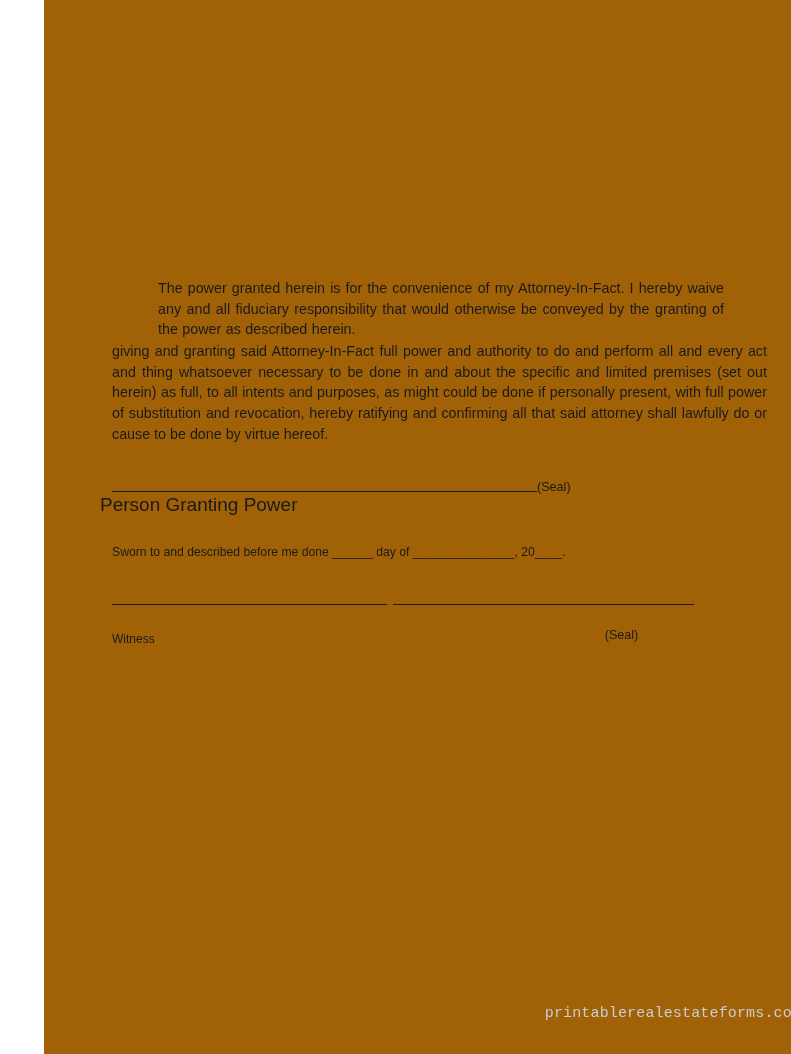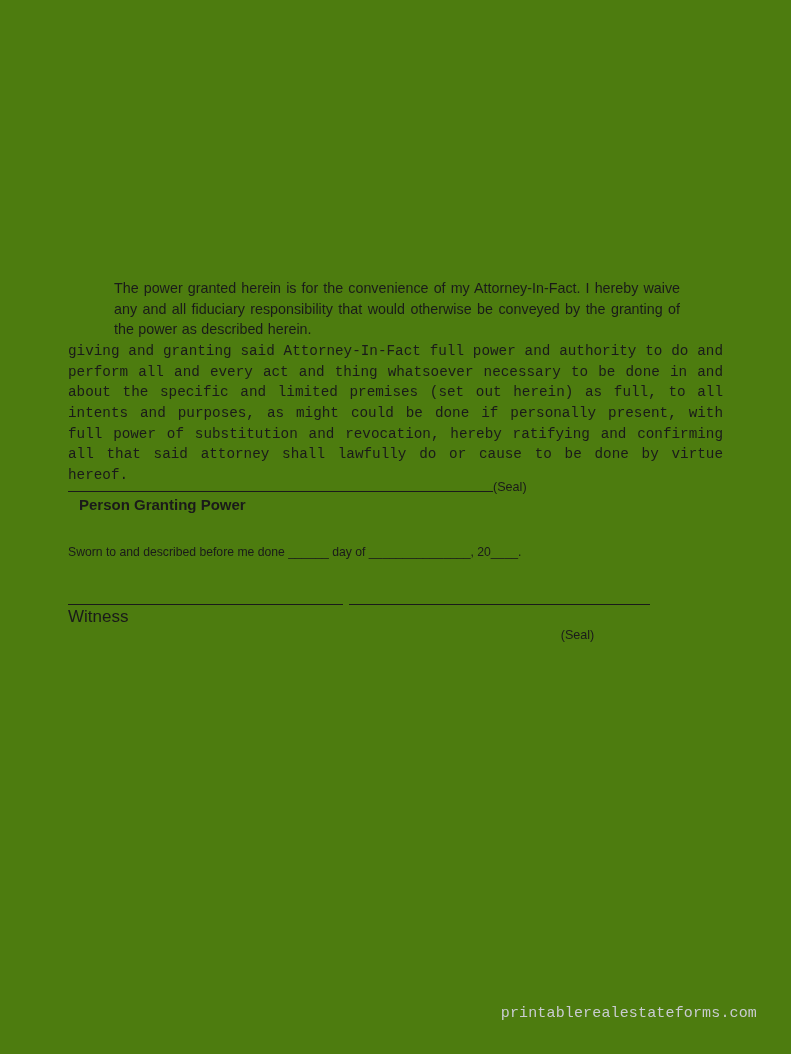"The power granted herein is" .page { background: #4d7c0f -> #a16207; margin-left: none -> 44px }
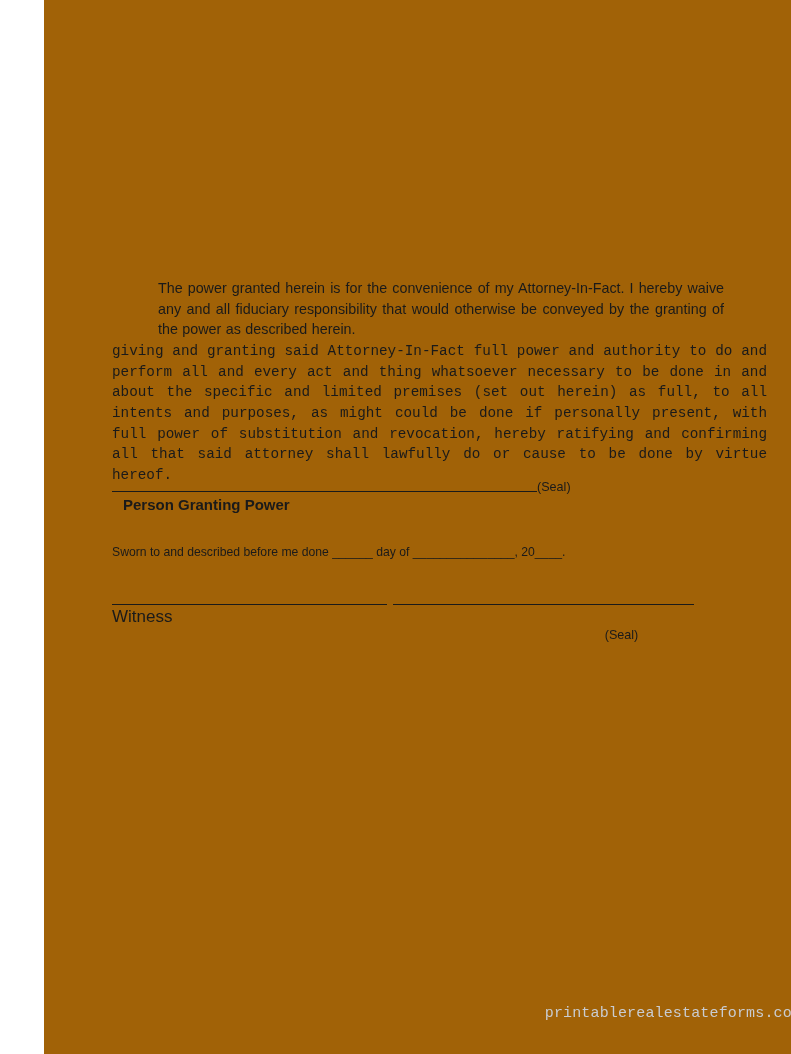"giving and granting said" .para-body { font-family: Liberation Mono, monospace -> none }
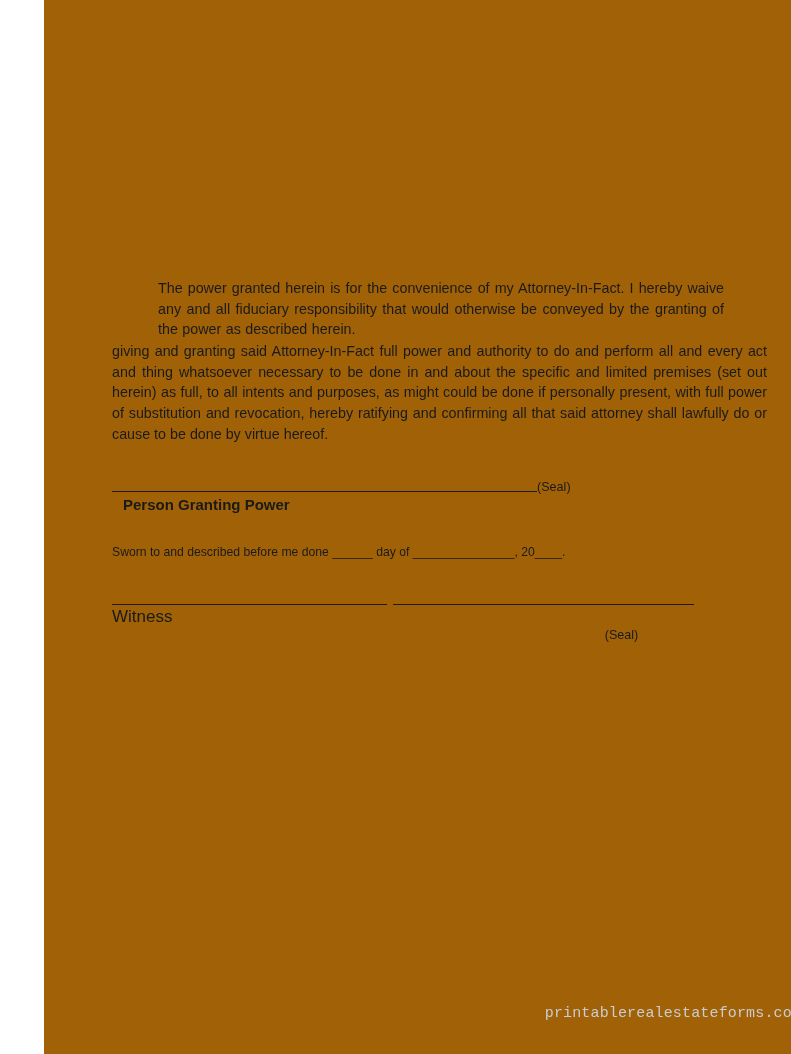"Person Granting Power" .label-grantor { font-size: 15px -> 19px; font-weight: bold -> none; left: 79px -> 56px }
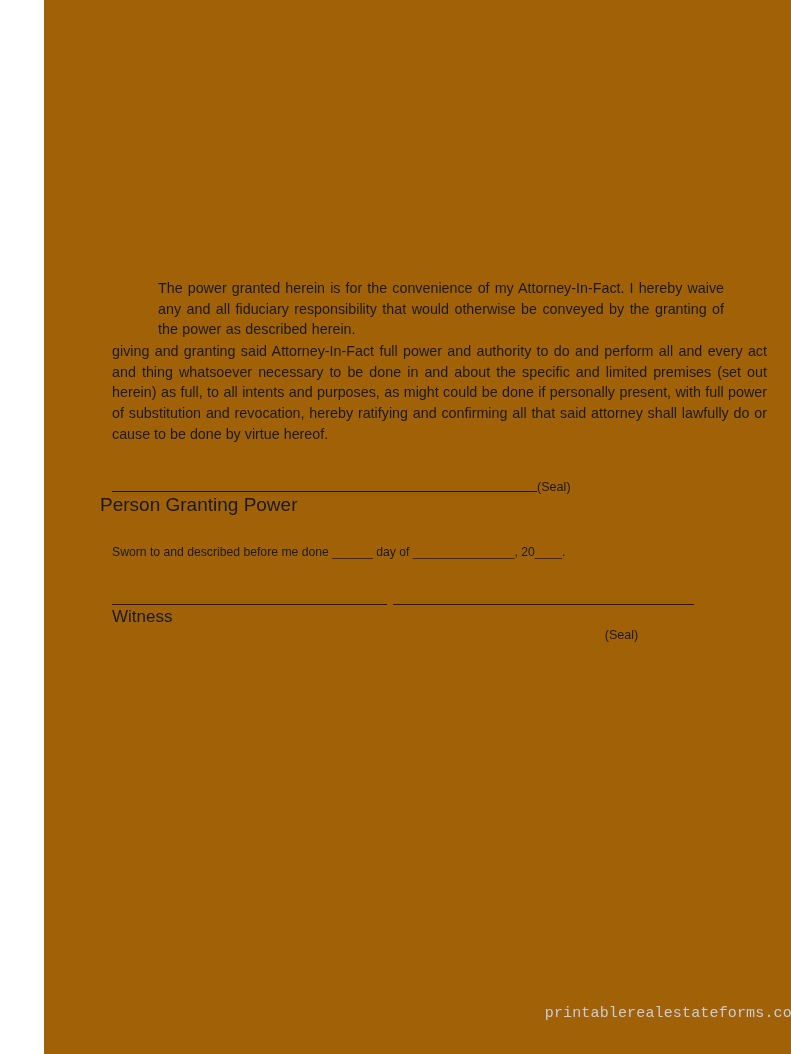"Witness" .label-witness { font-size: 17px -> 12px; top: 608px -> 630px }
